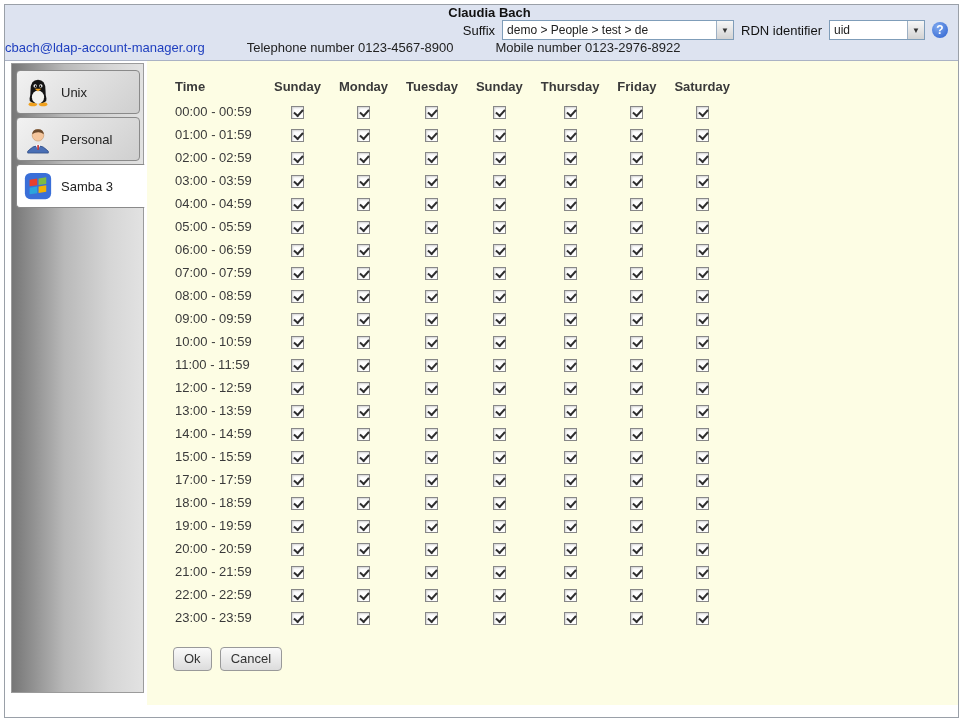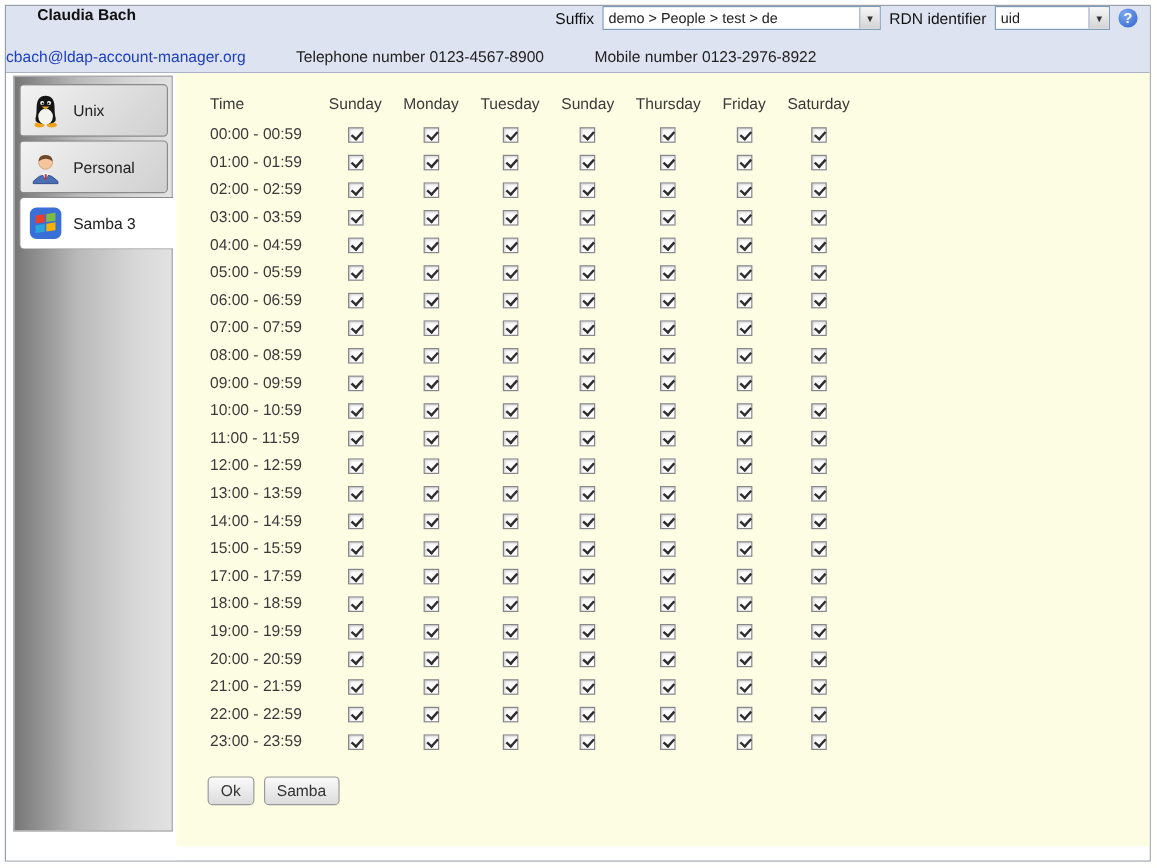"Claudia Bach" .hrow1 { align-items: flex-start -> center; flex-direction: none -> column }
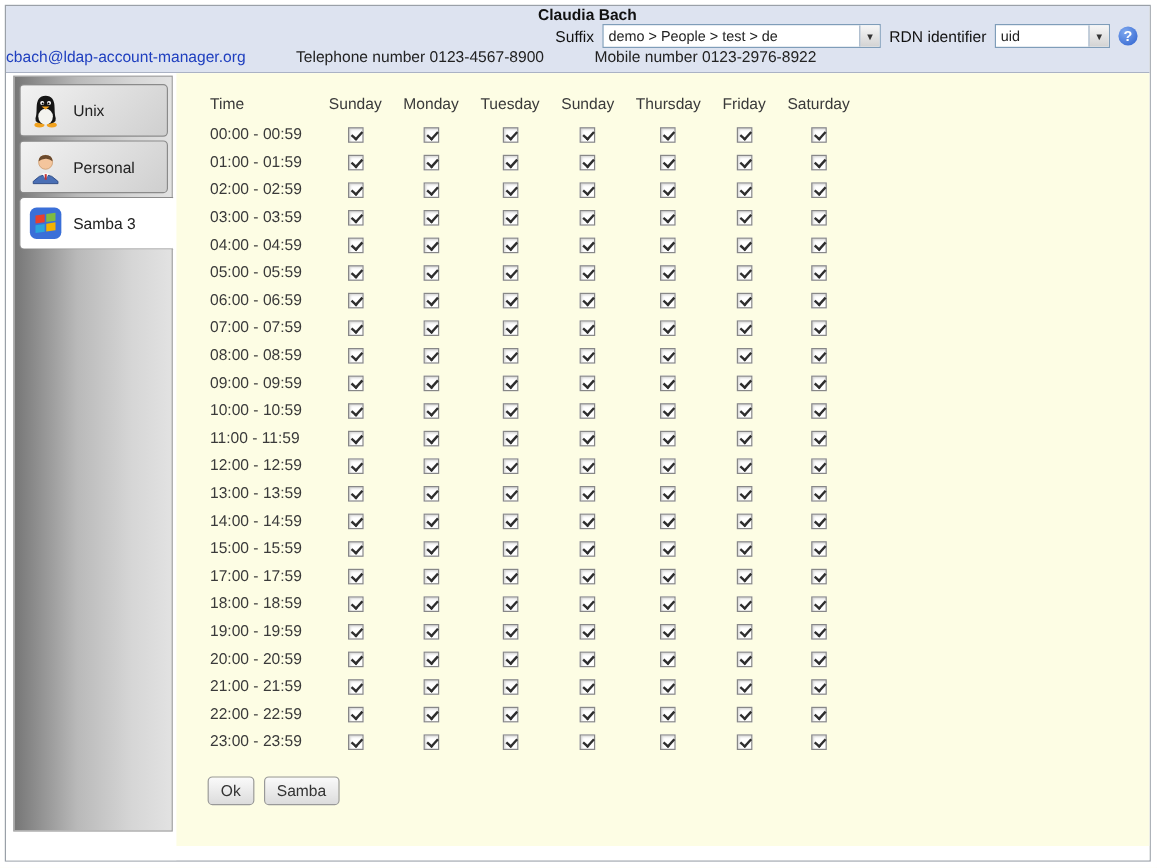"Time" table.hours th { font-weight: normal -> bold }
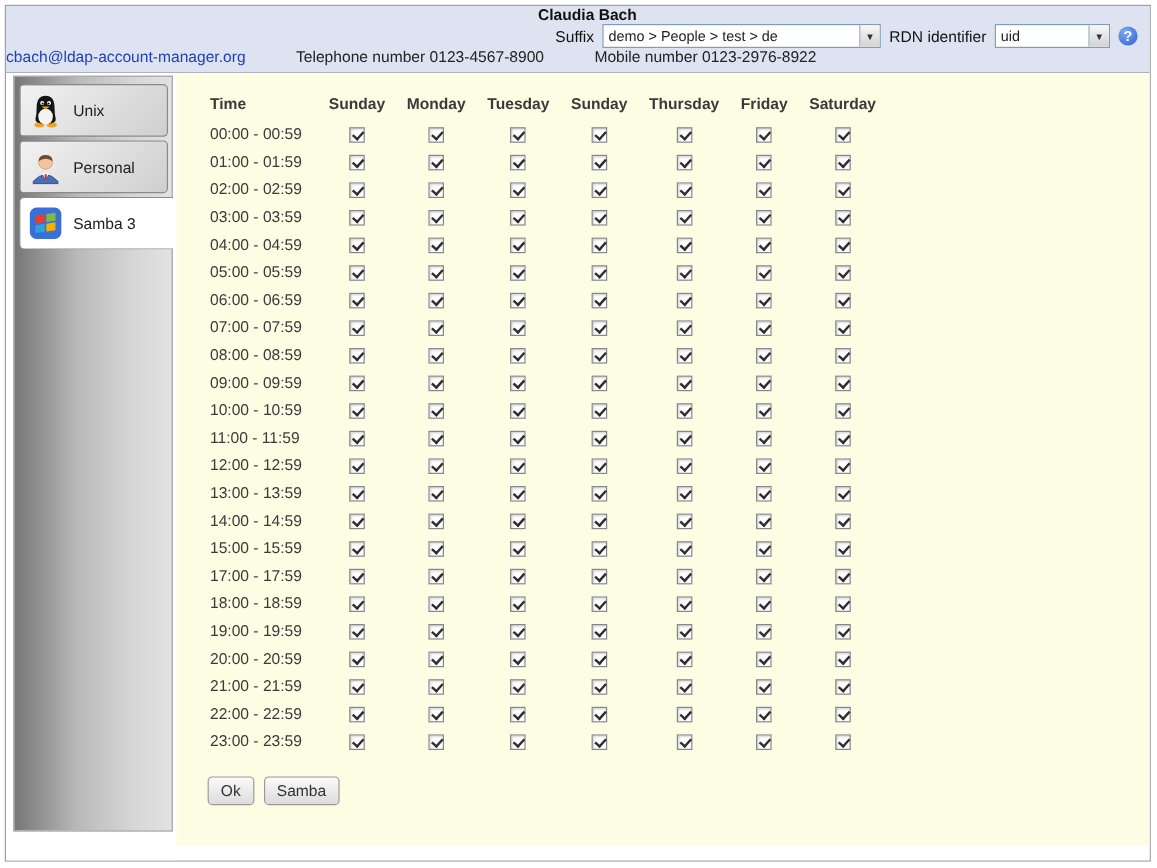"Samba" button.btn { text: Samba -> Cancel }
